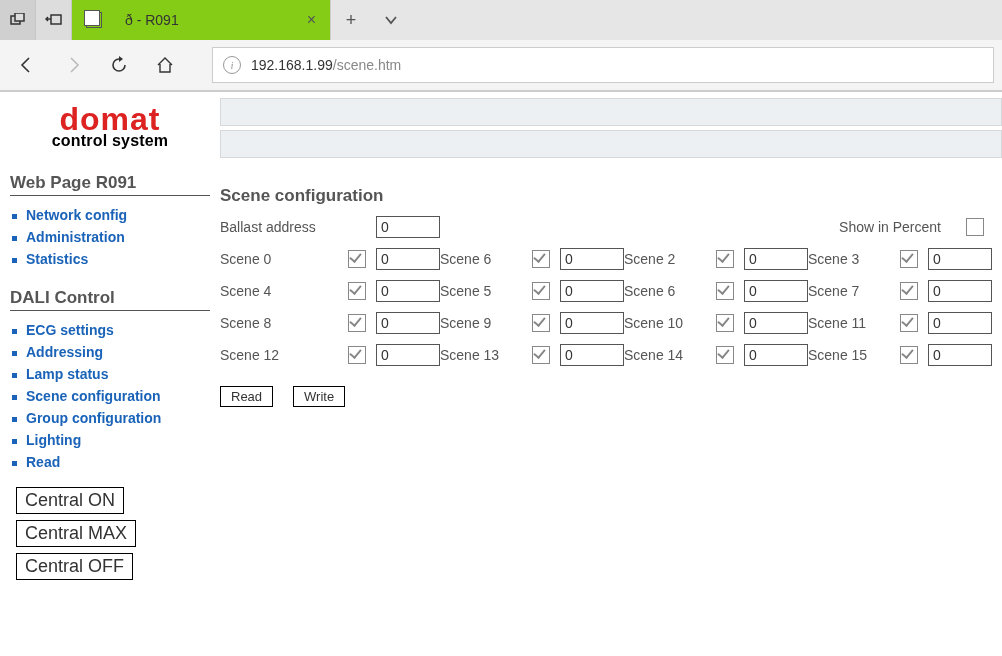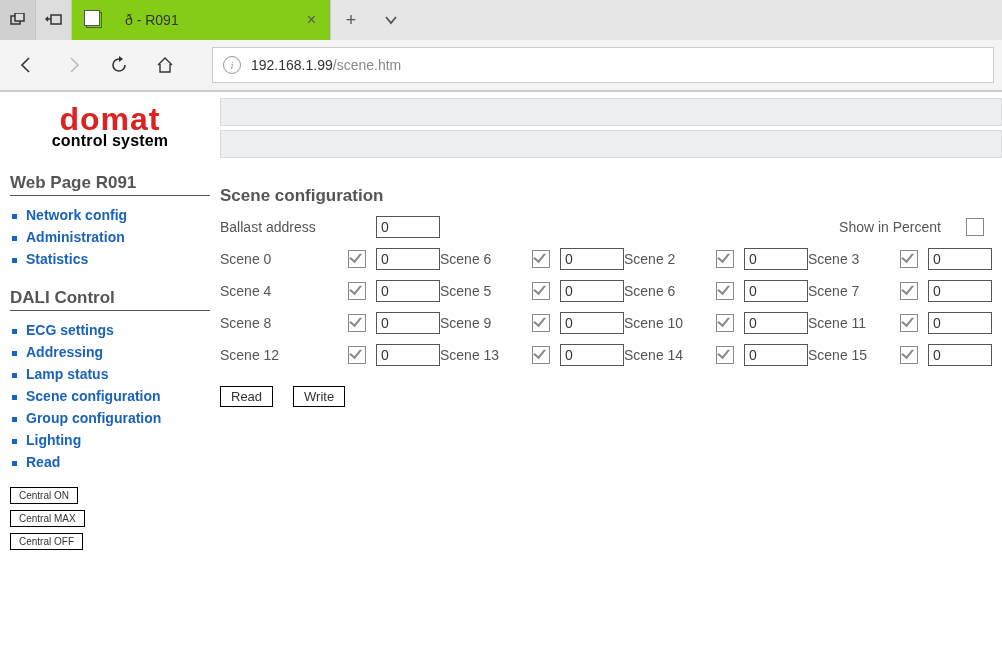"Central ON" .central-btn { font-size: 10px -> 18px; margin: 6px 0 -> 6px 6px }
